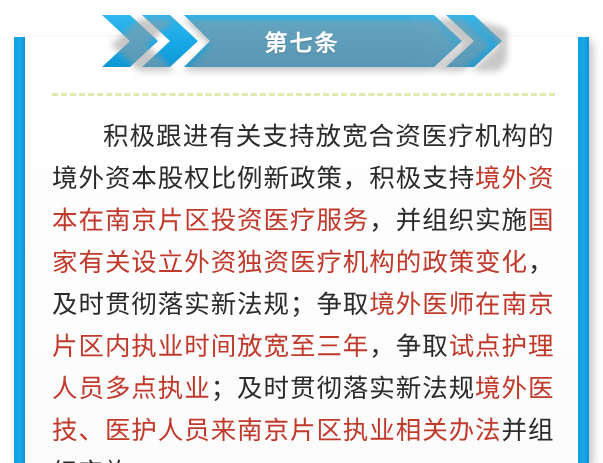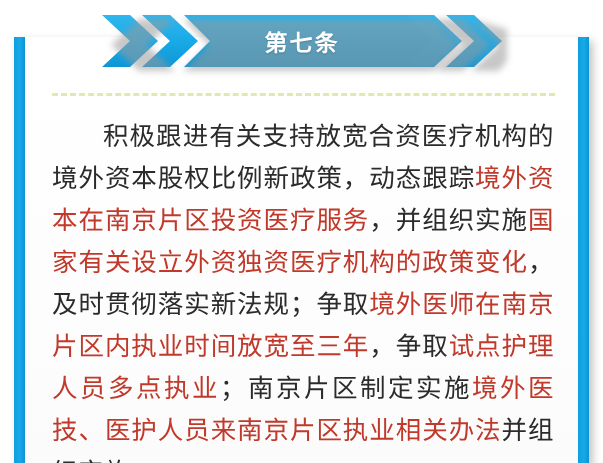"积极跟进有关支持放宽合资医疗机构的境外资本股权比例新政策，动态跟踪" span { text: 动态跟踪 -> 积极支持 }
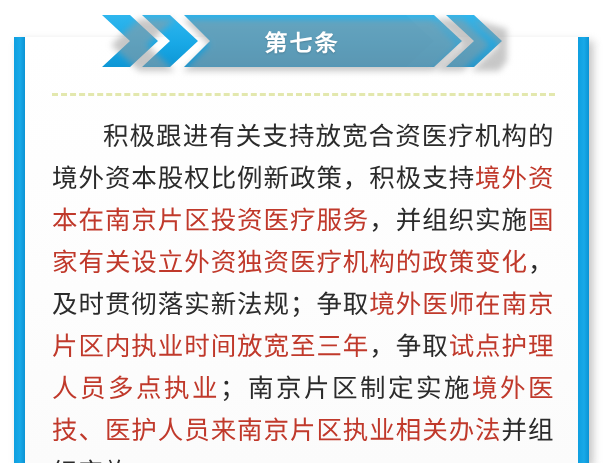"；南京片区制定实施" span { text: 南京片区制定实施 -> 及时贯彻落实新法规 }
